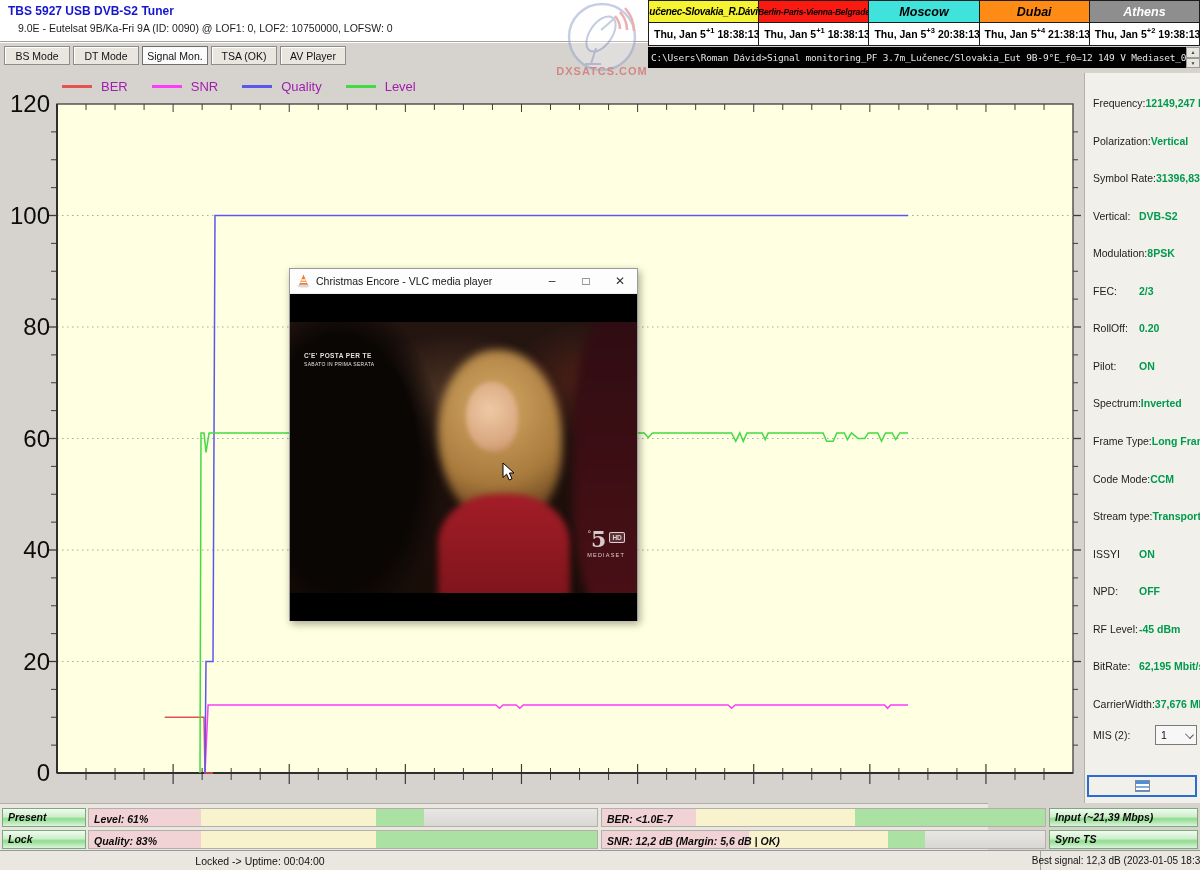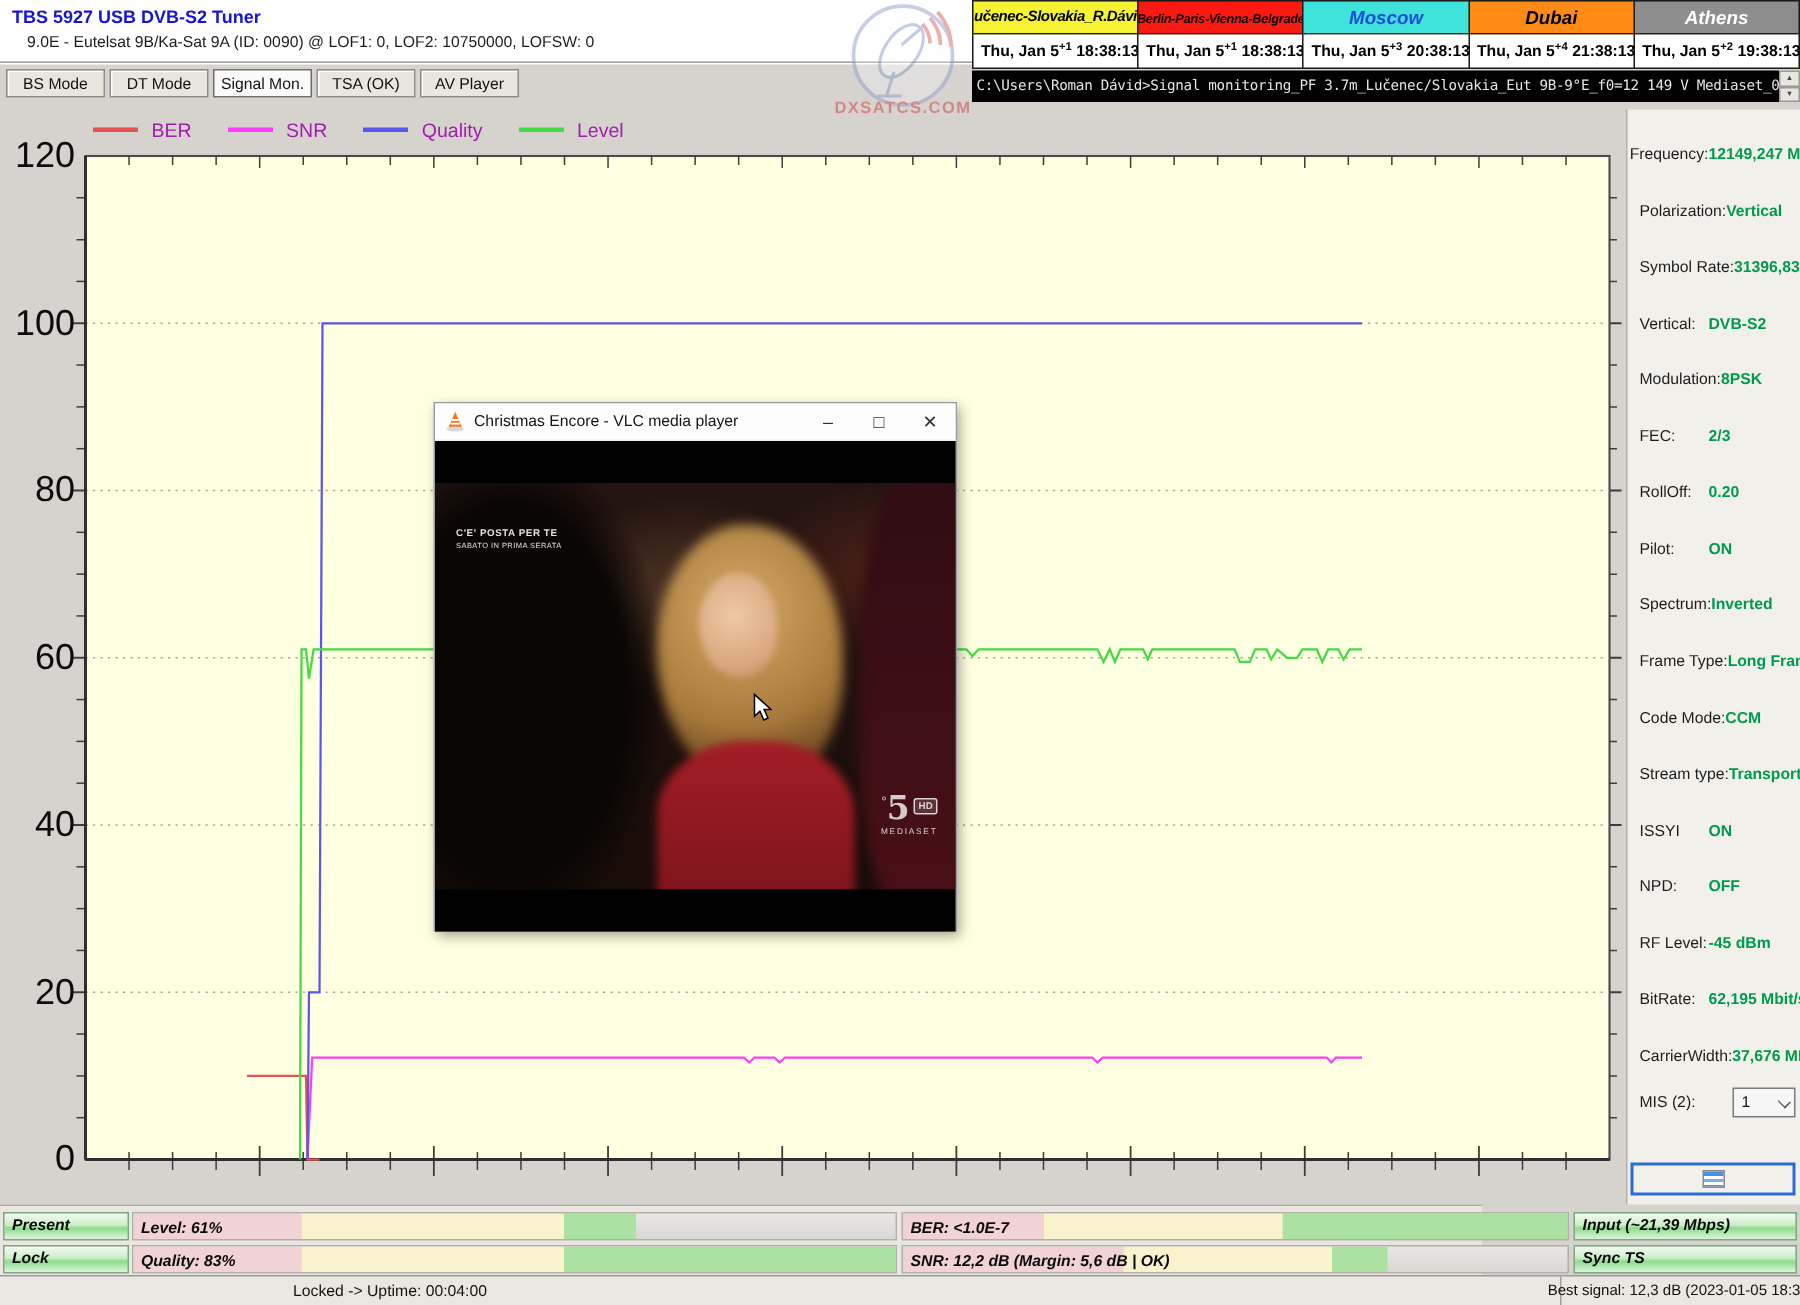"Moscow" div.clock-head { color: #1d4ed8 -> #000000 }
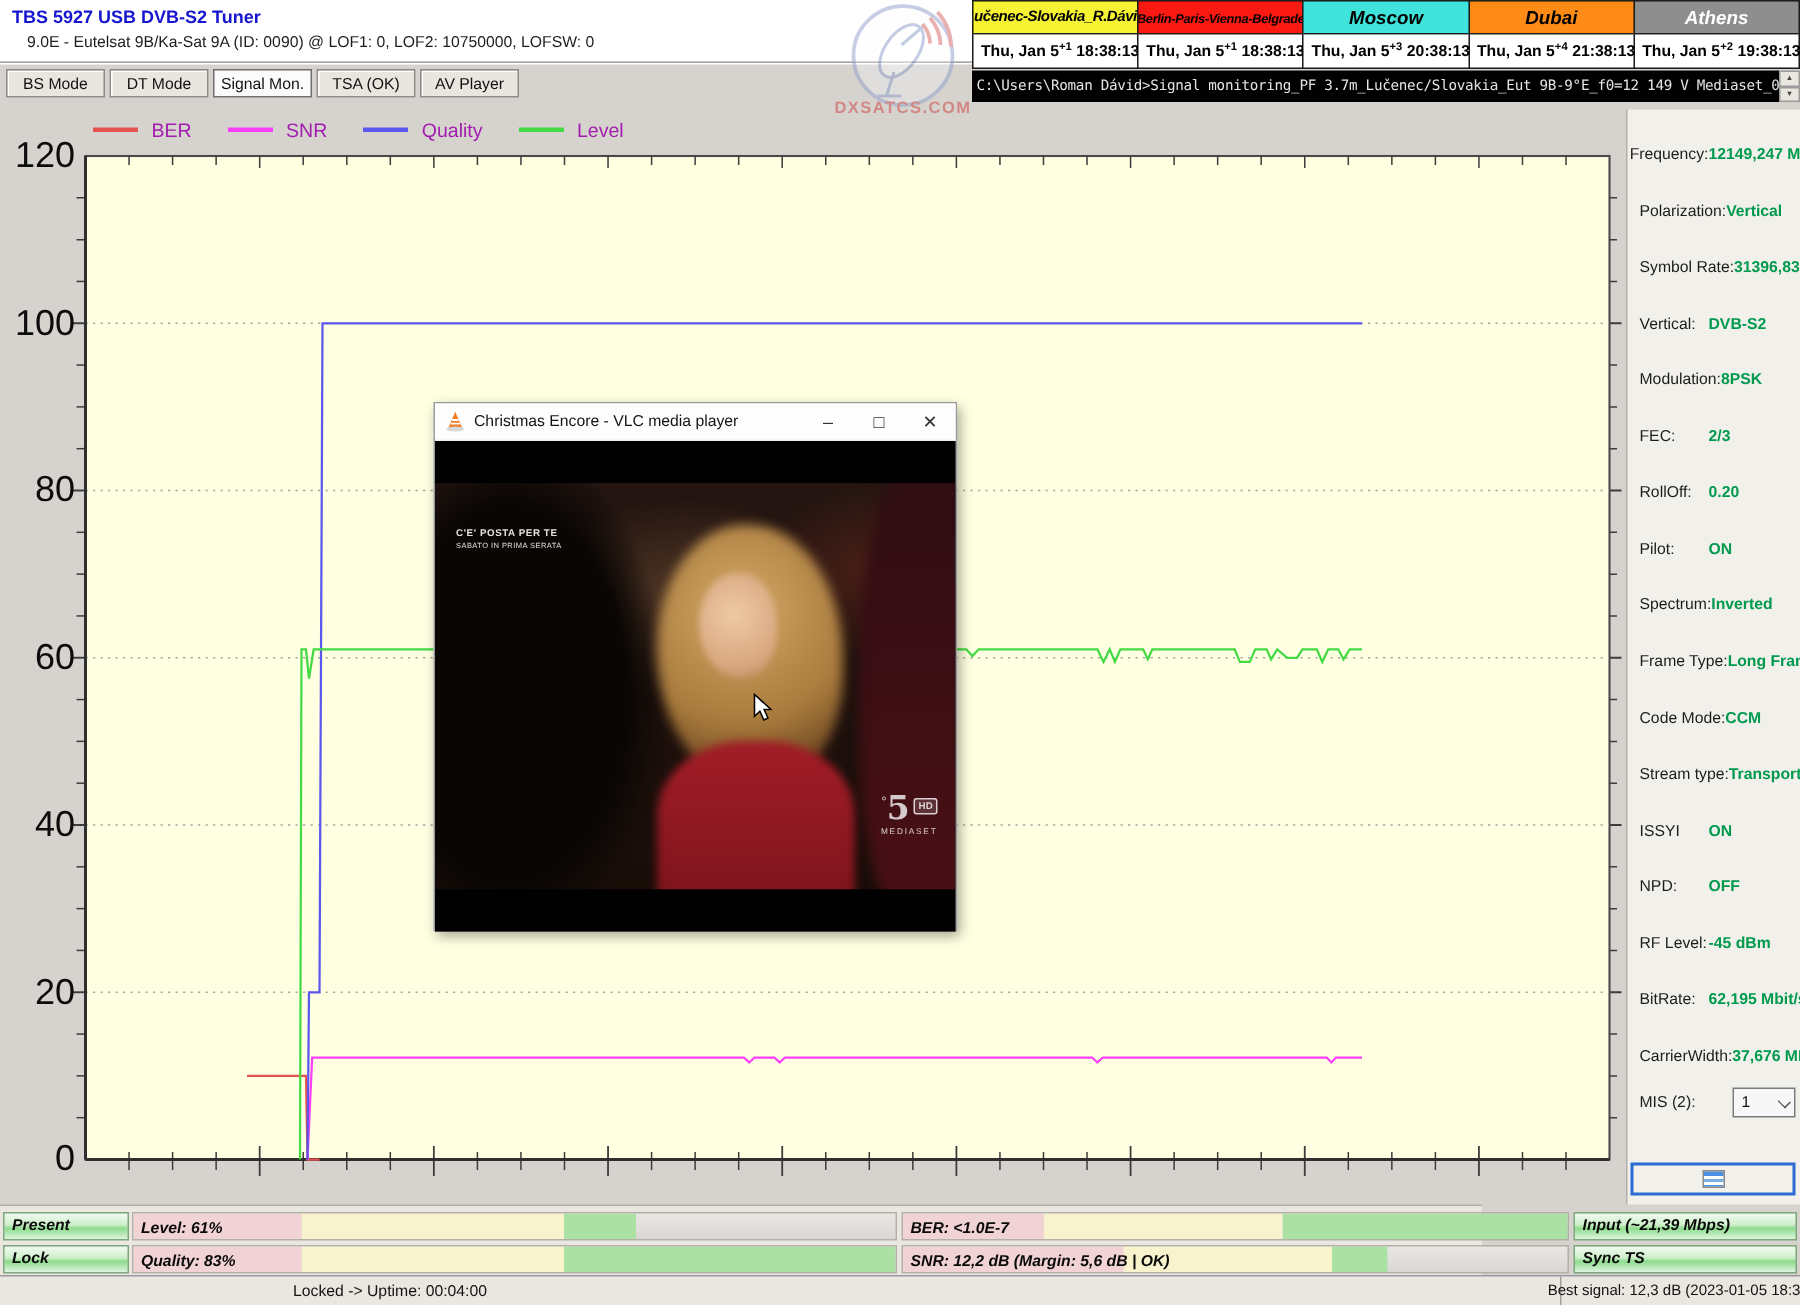"9.0E - Eutelsat 9B/Ka-Sat 9A" div { text: 9B/Ka-Sat -> 9B/Ka-Fri }
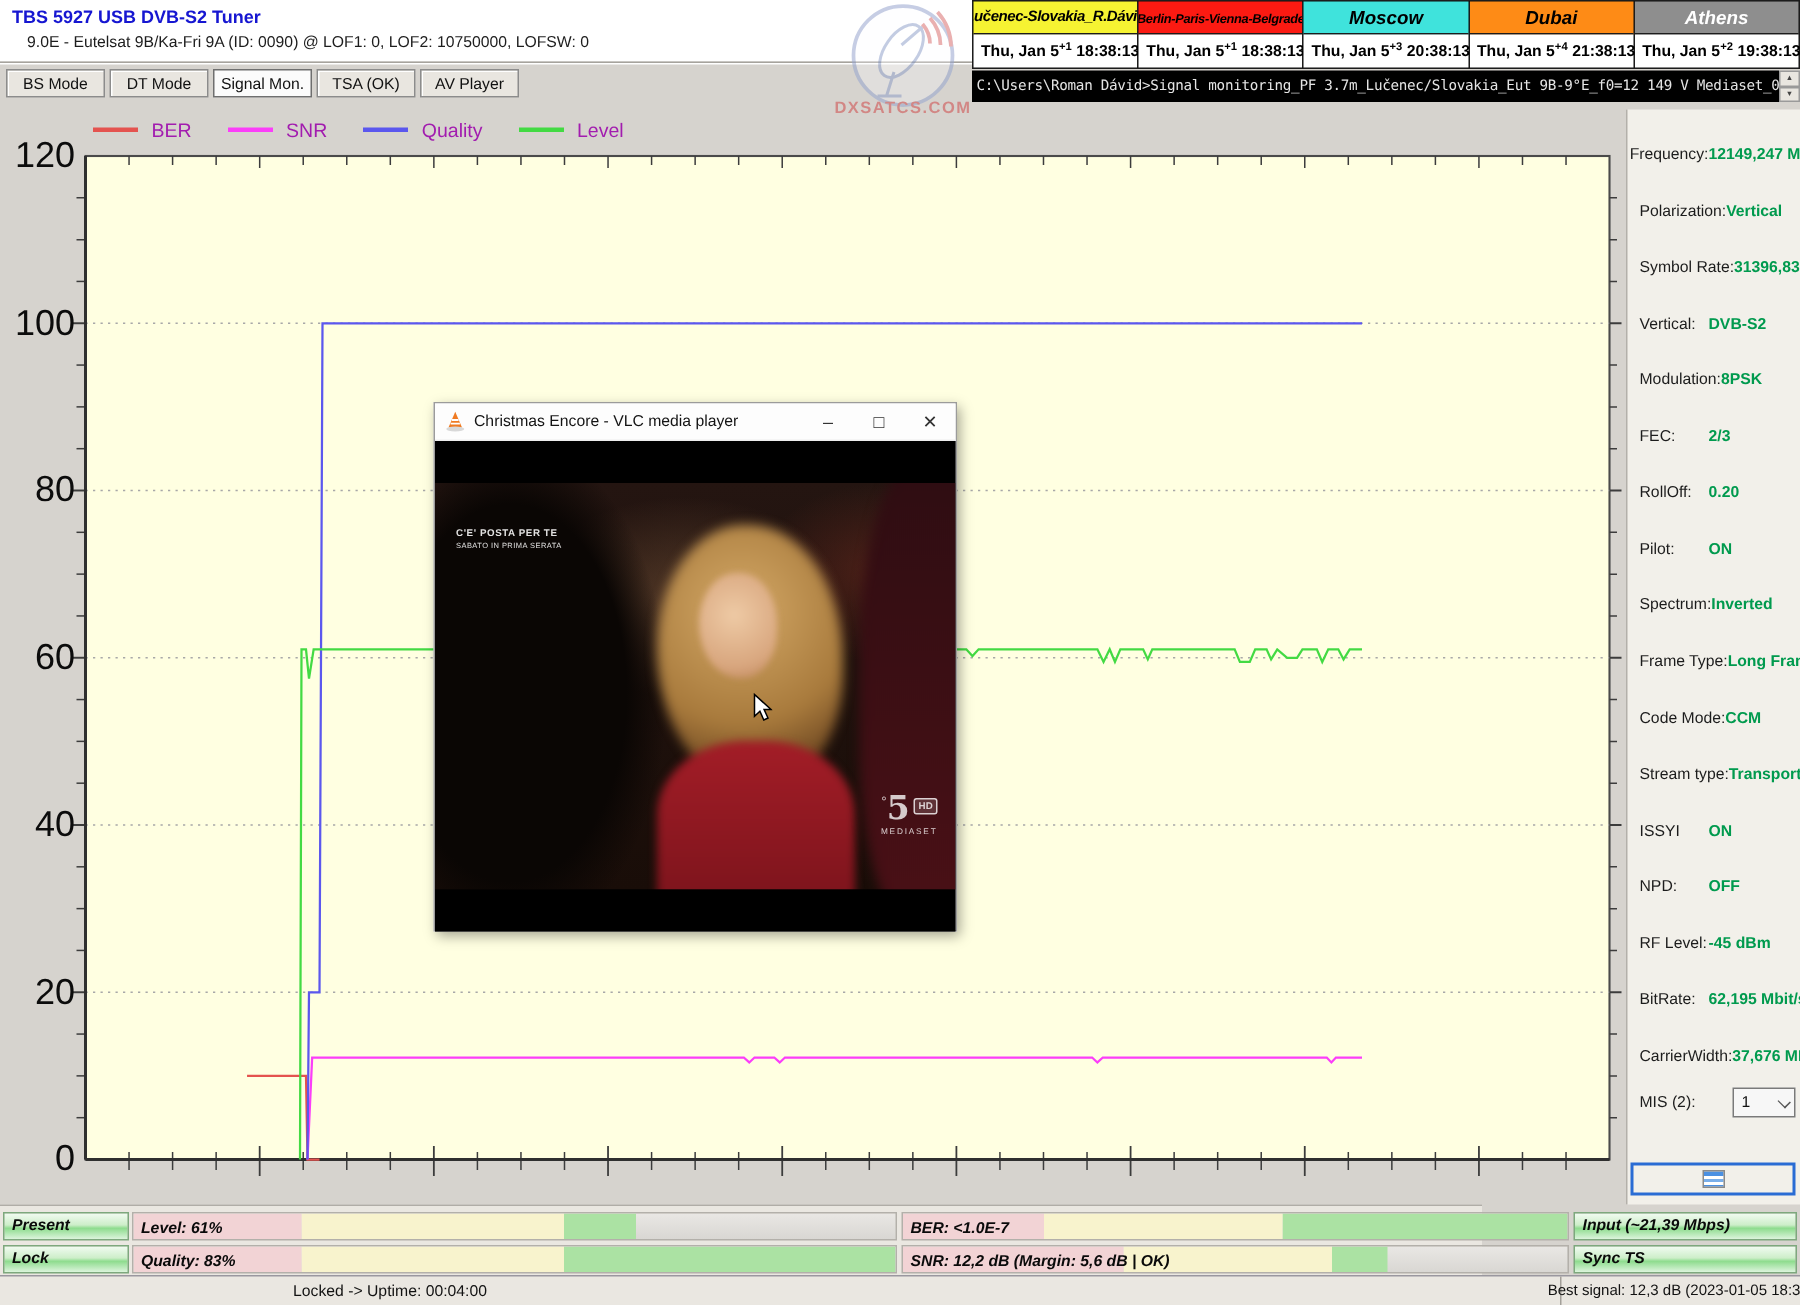"Frequency:" div.side-row { justify-content: flex-end -> none }
